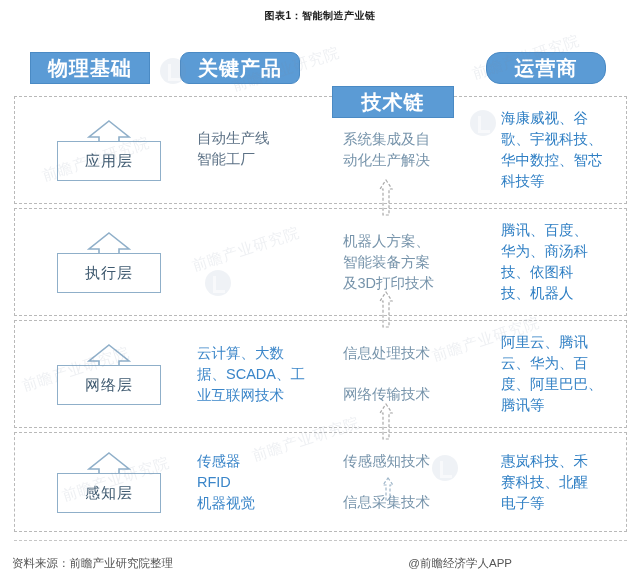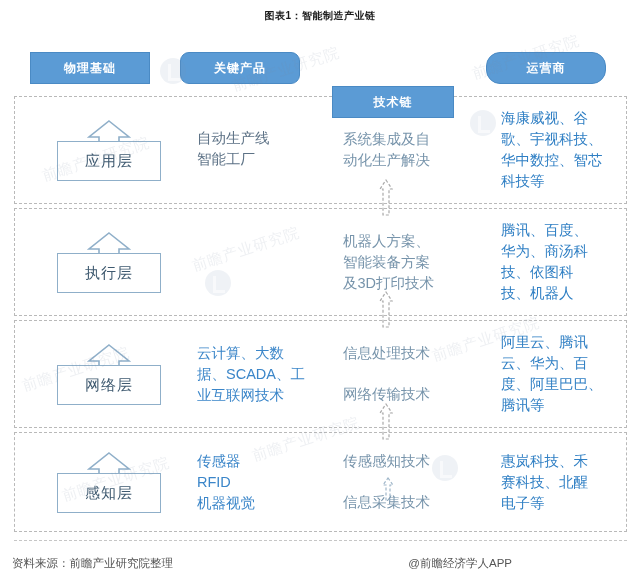"物理基础" .hdr-btn { font-size: 12px -> 20px }
